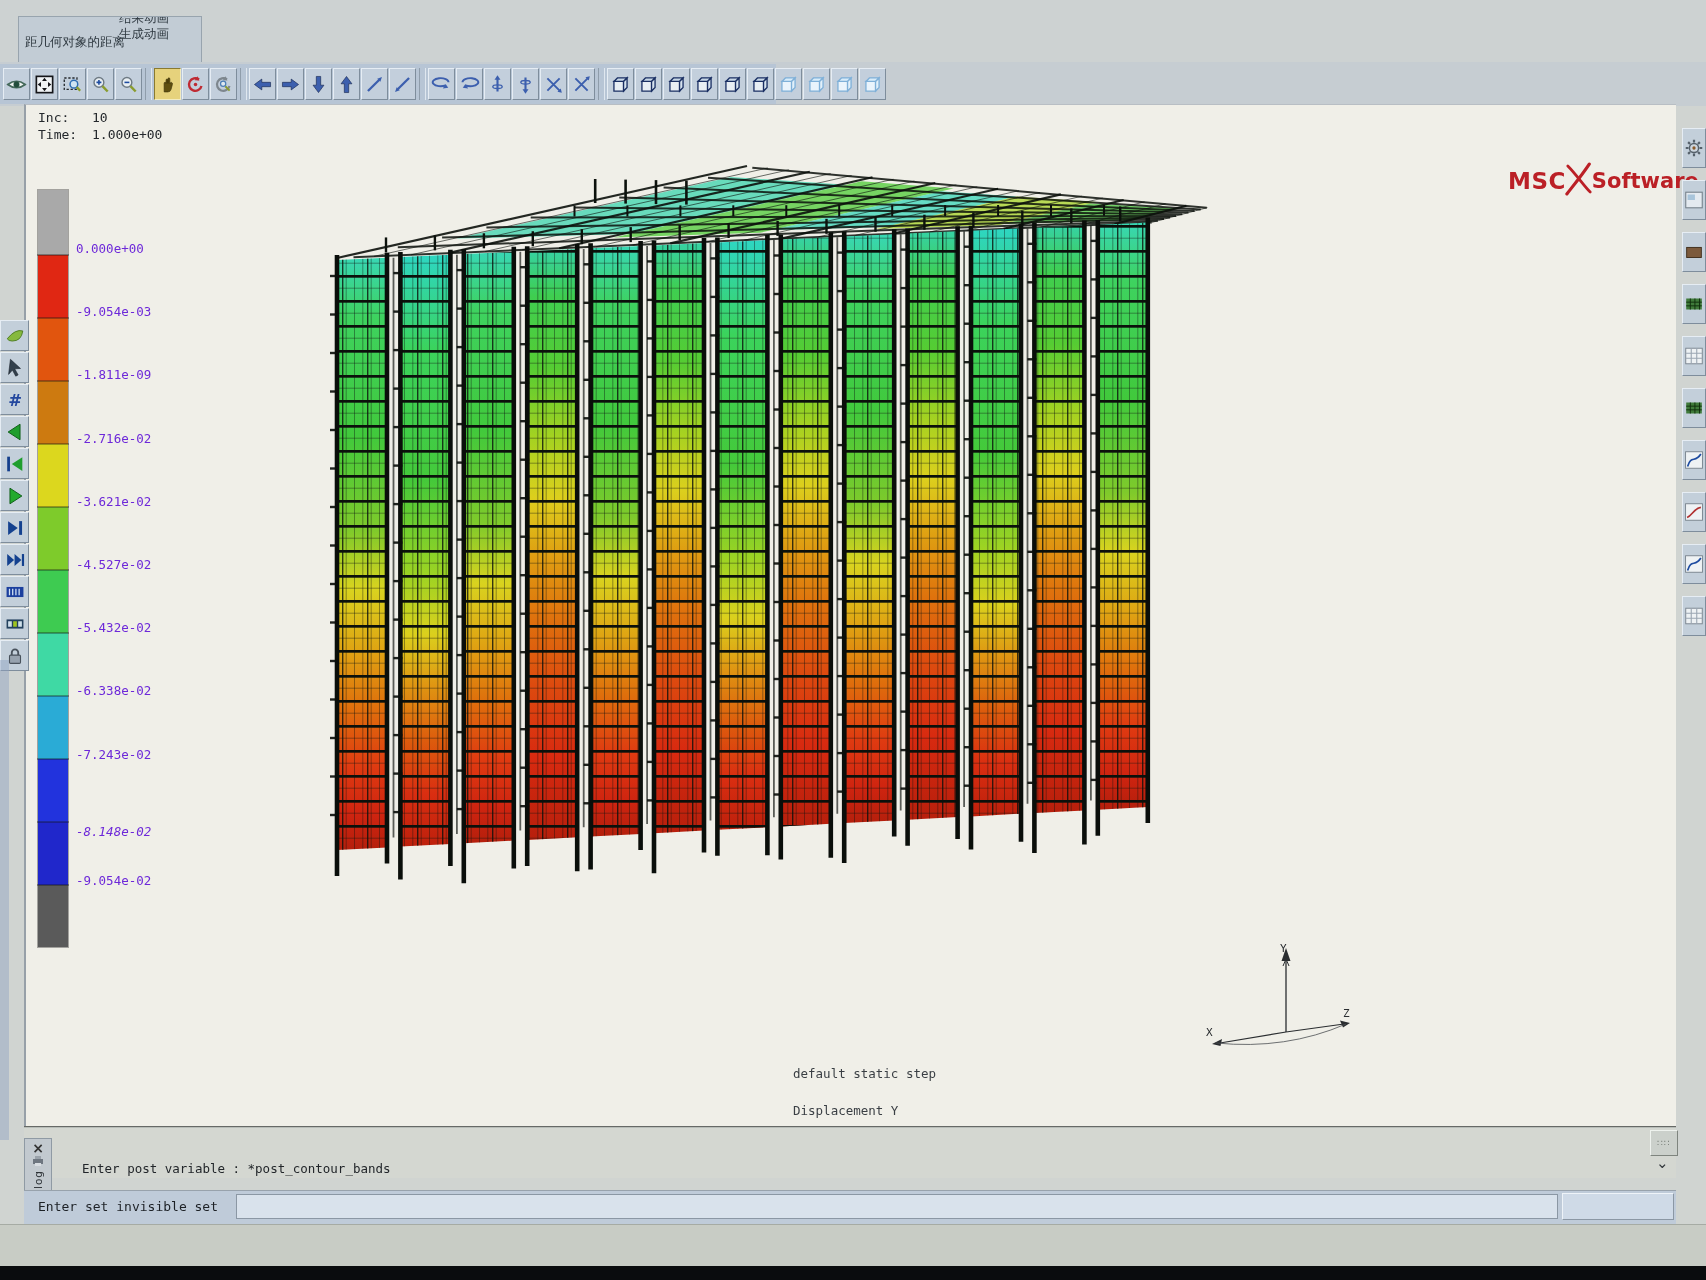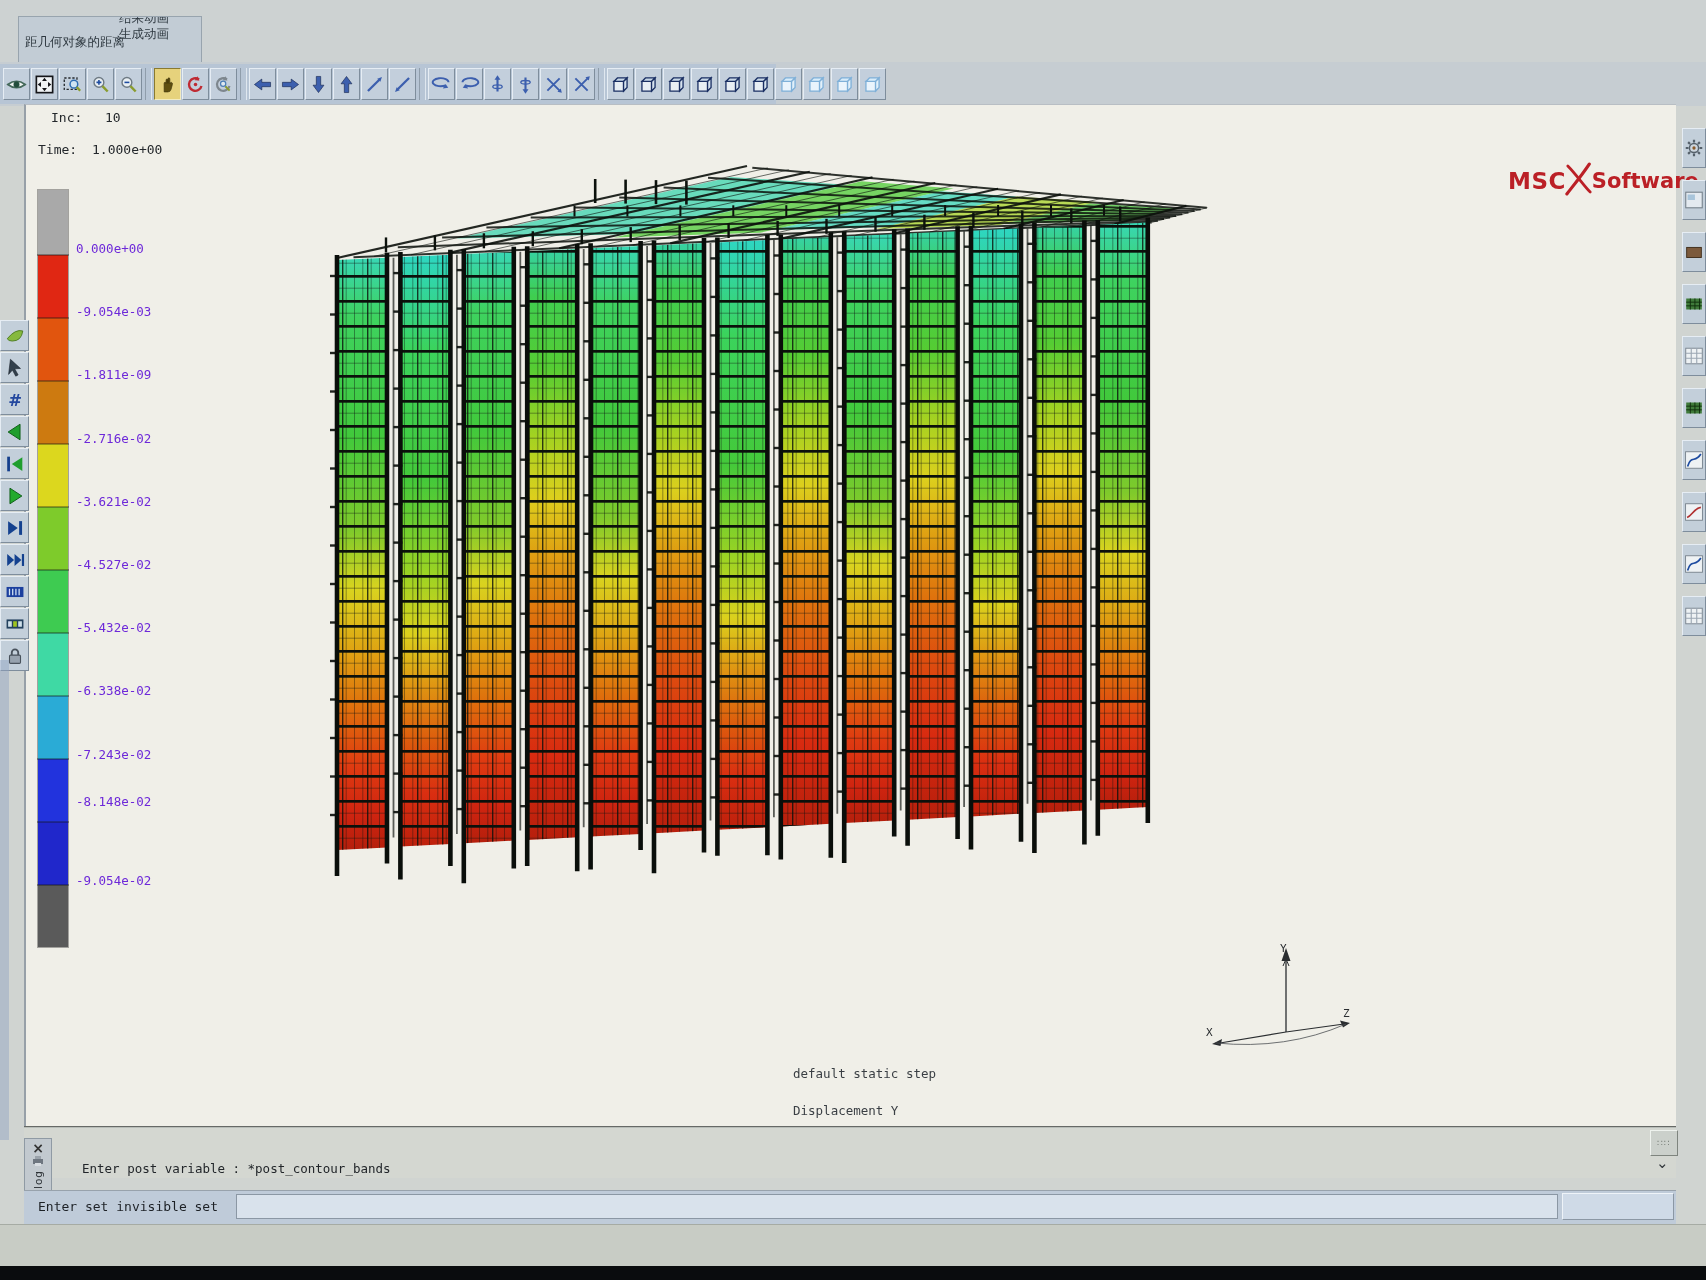"Inc: 10" div.kv { margin-left: 13px -> none }
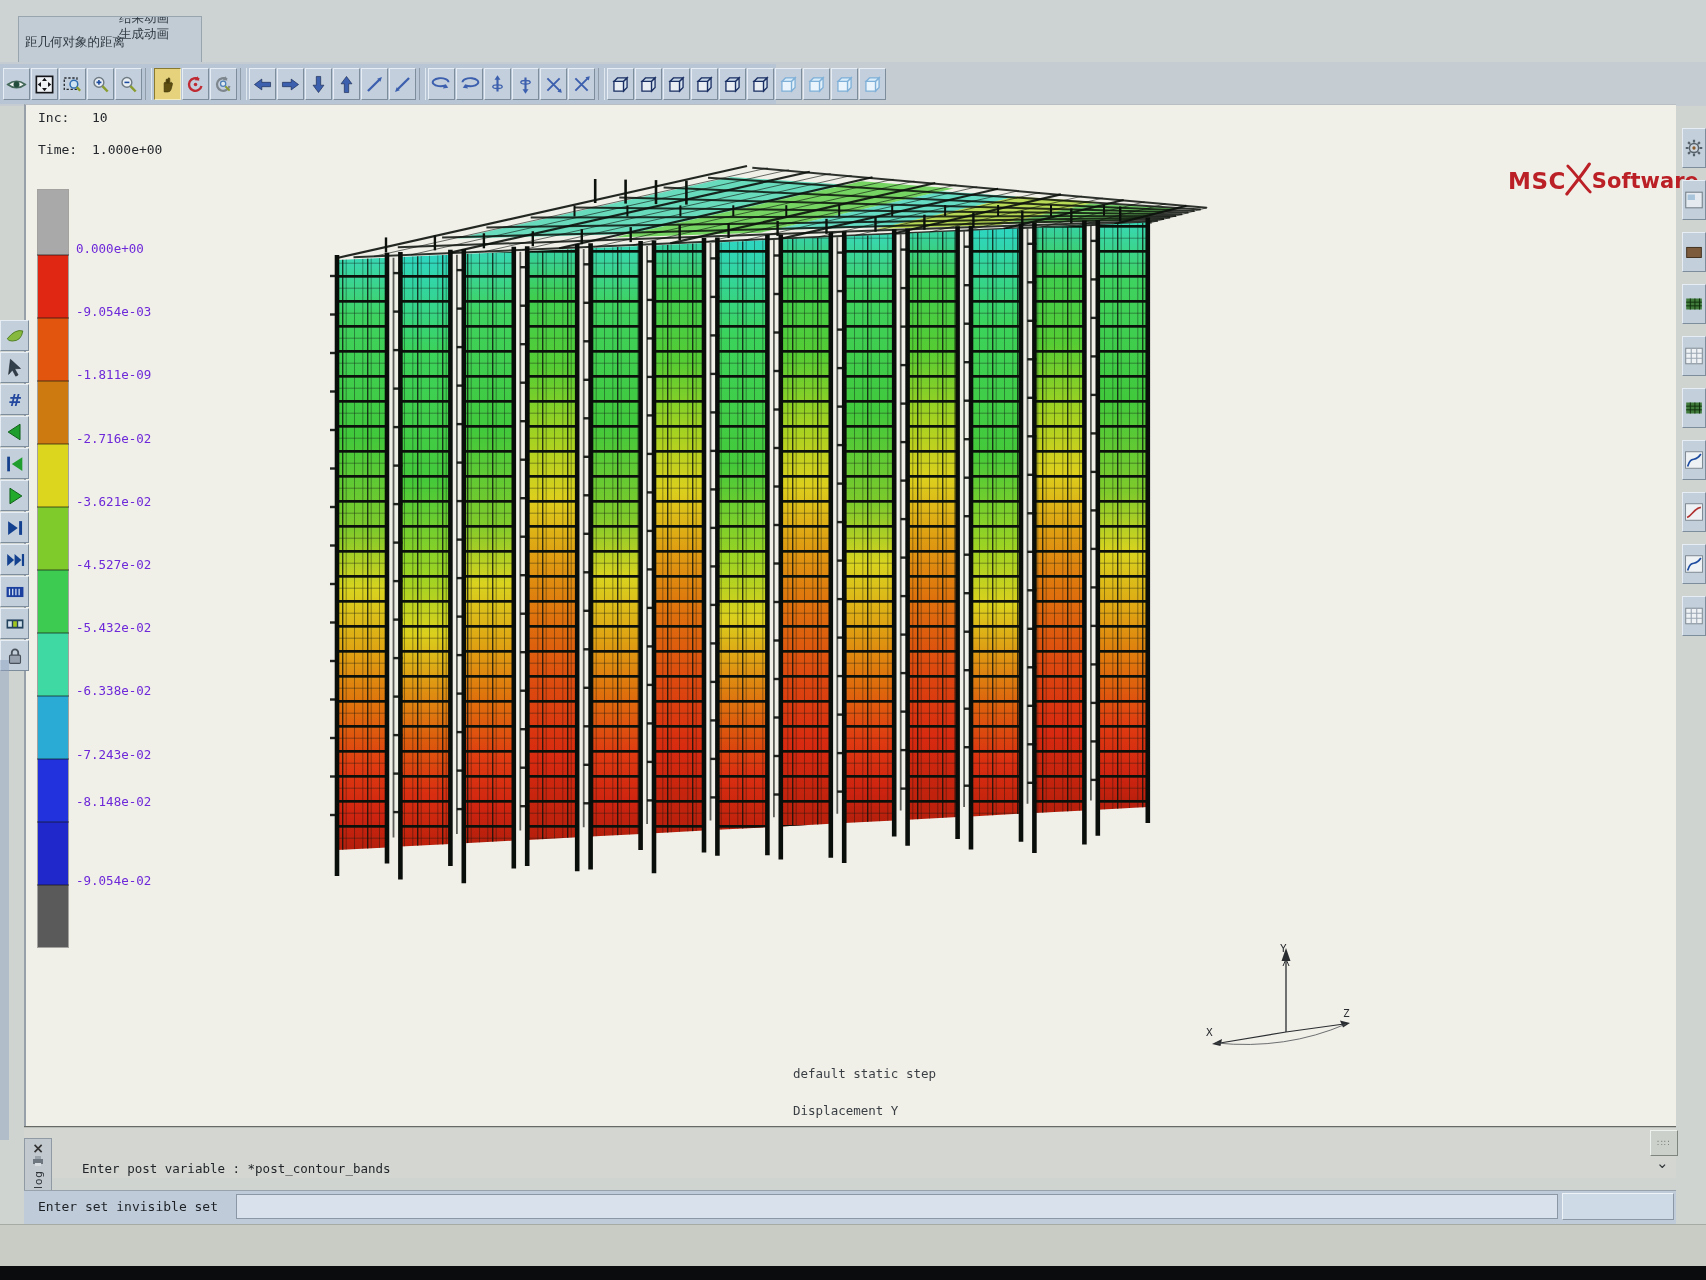"Time: 1.000e+00" div.kv { top: 142px -> 127px }
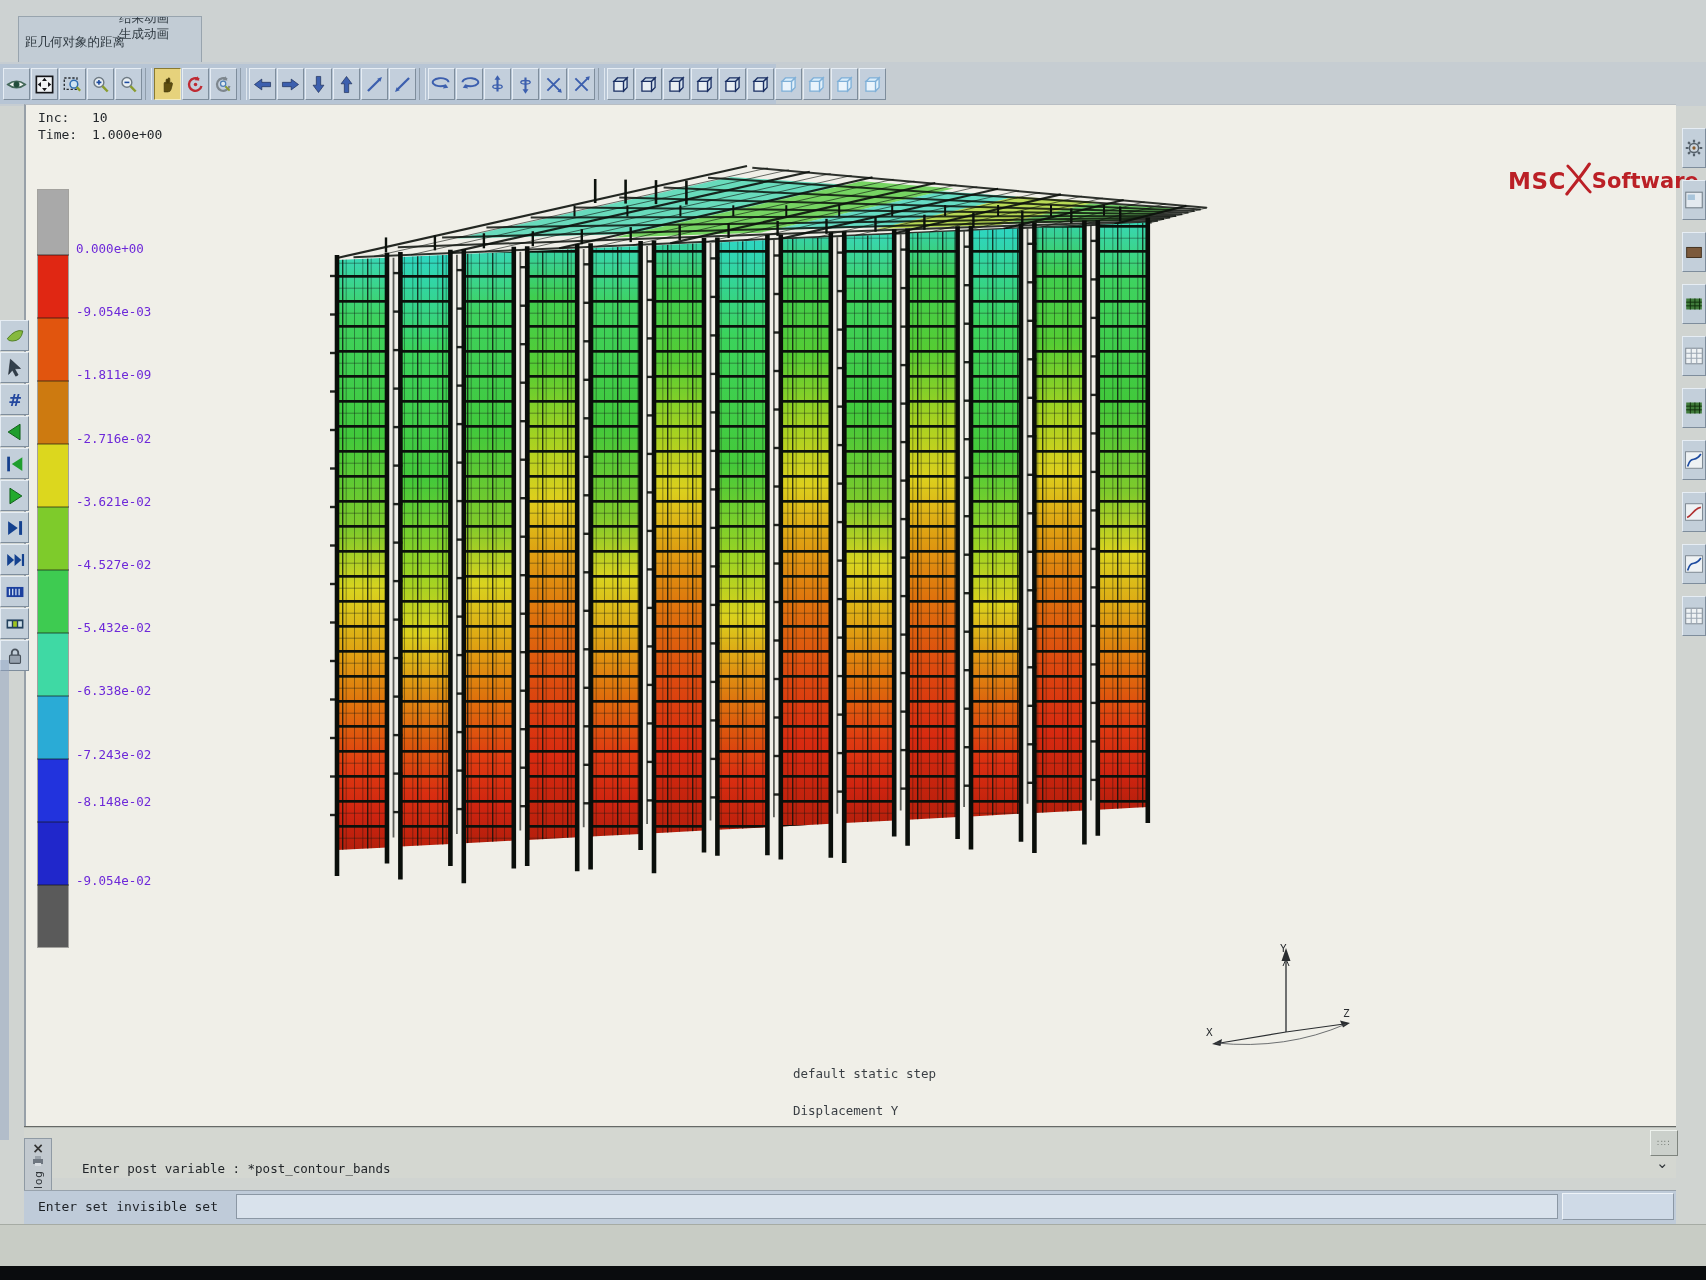"-8.148e-02" div { font-style: none -> italic; top: 604px -> 634px }
